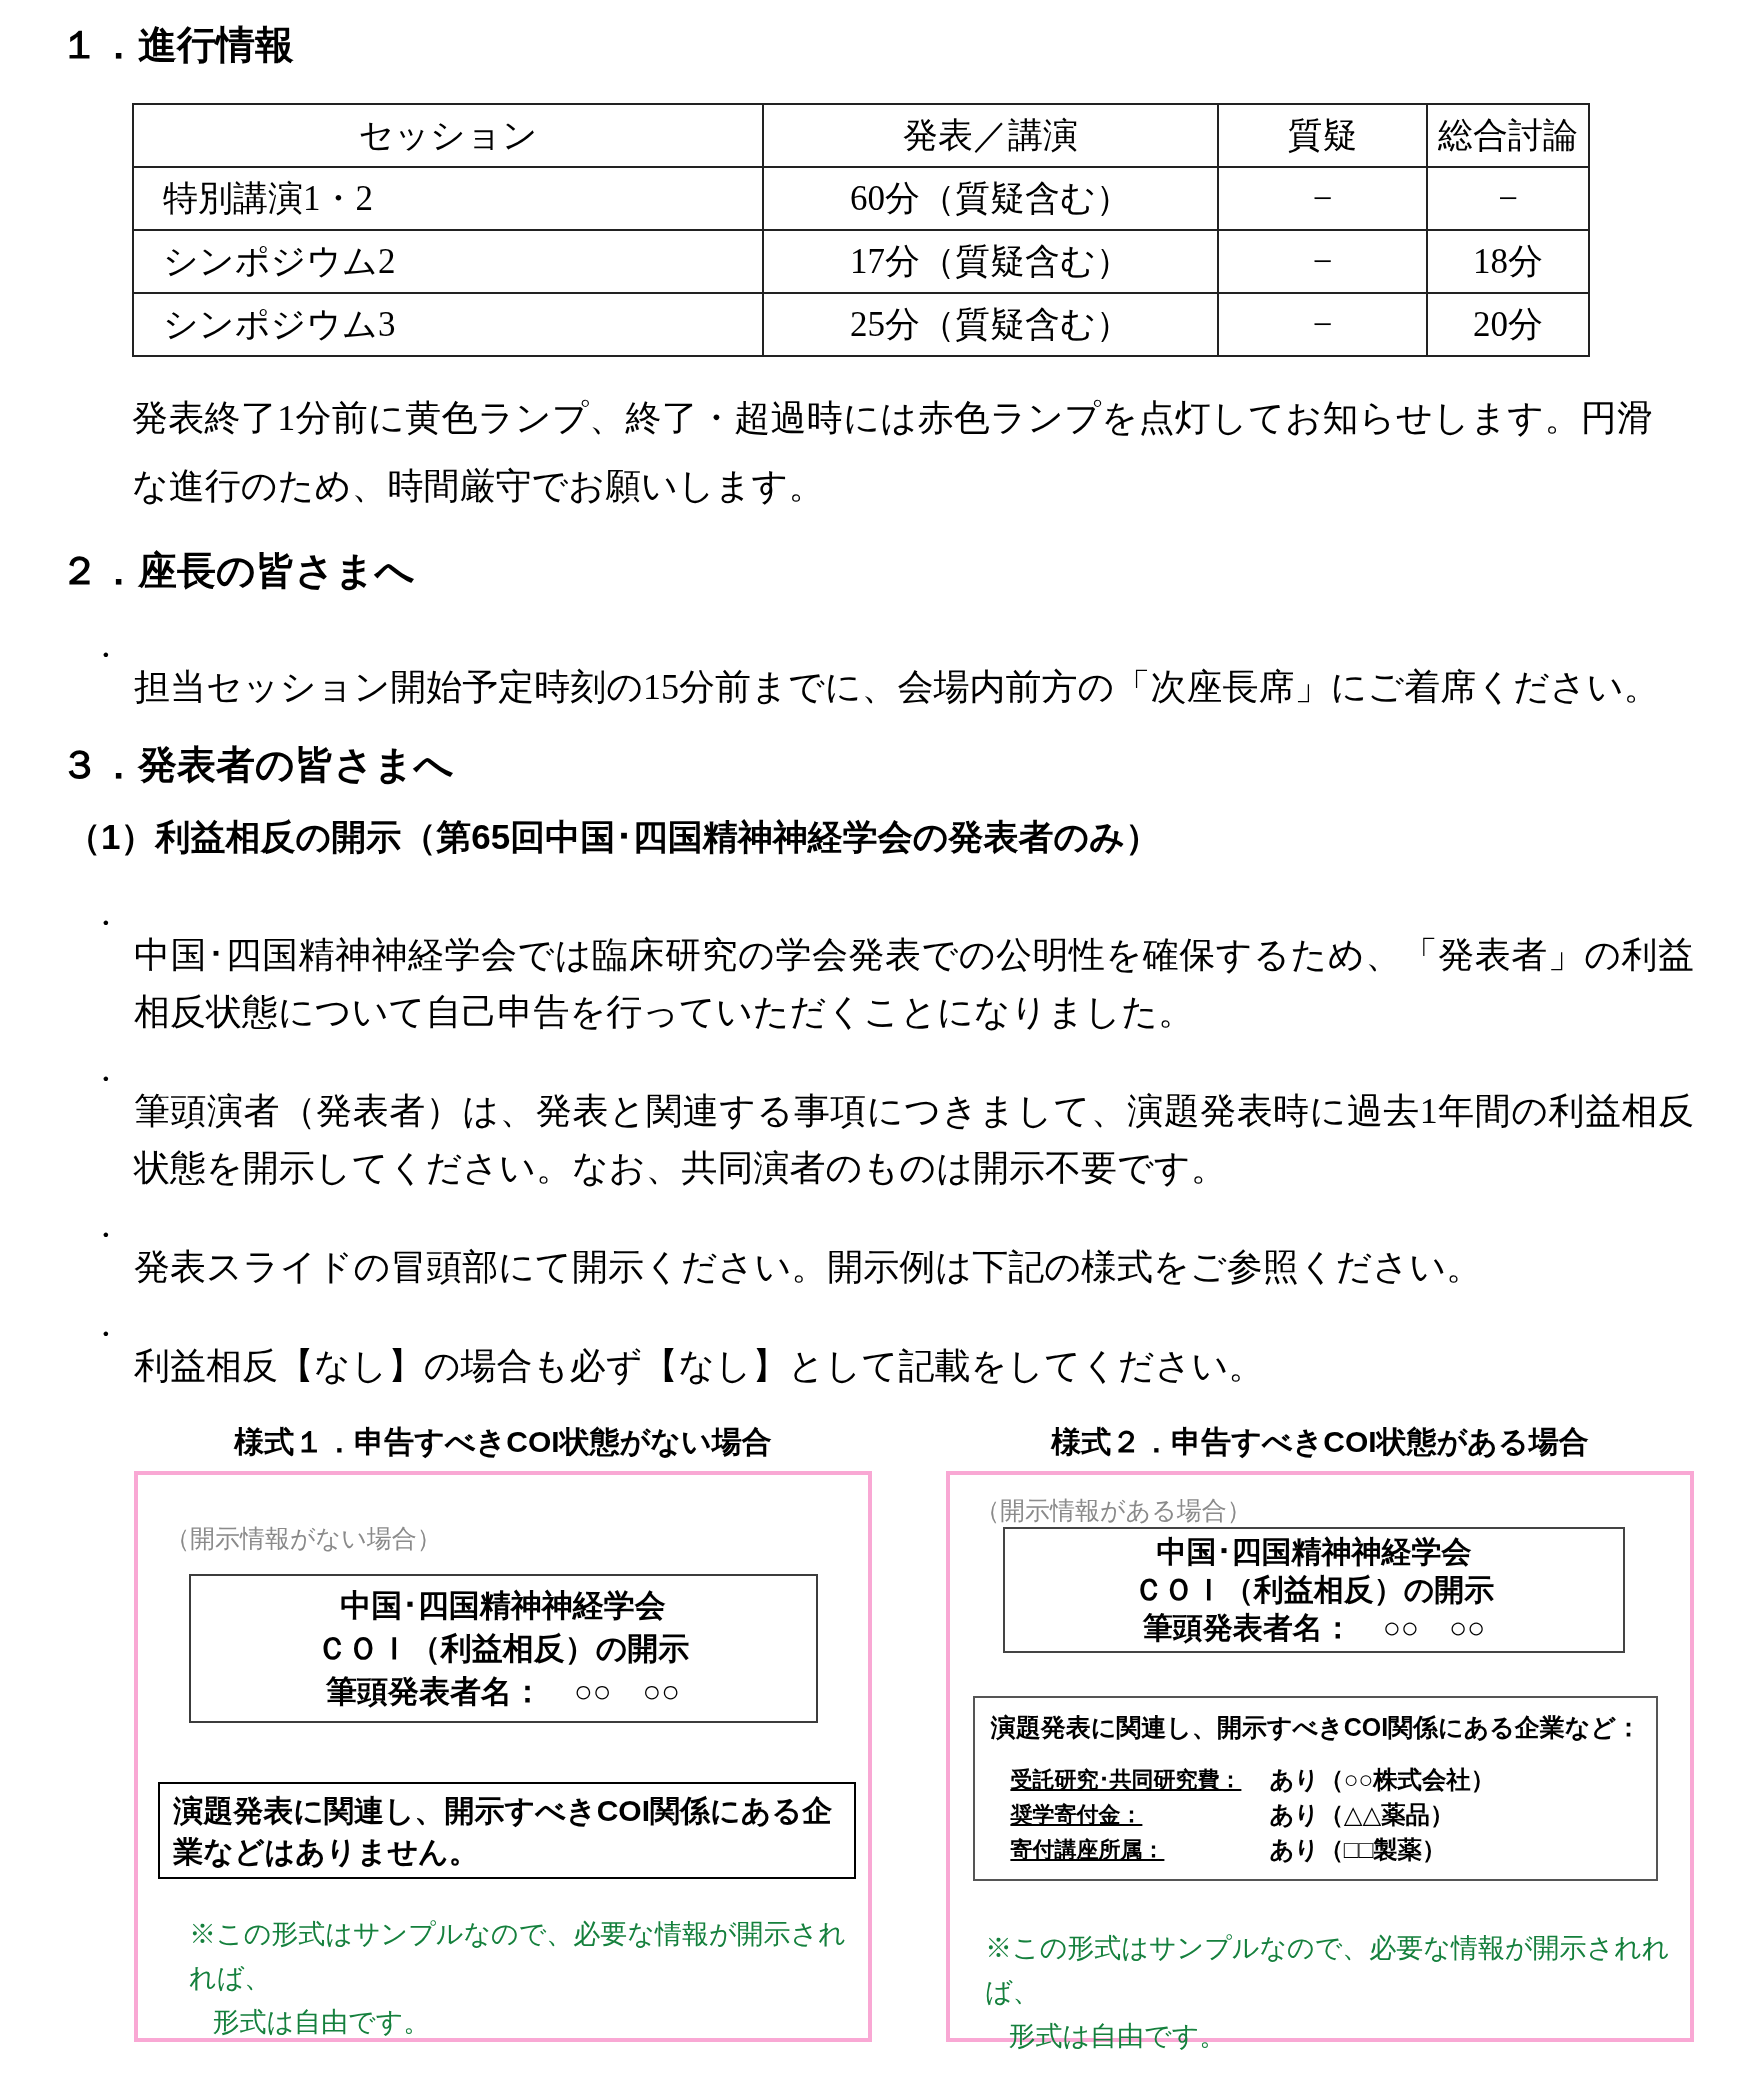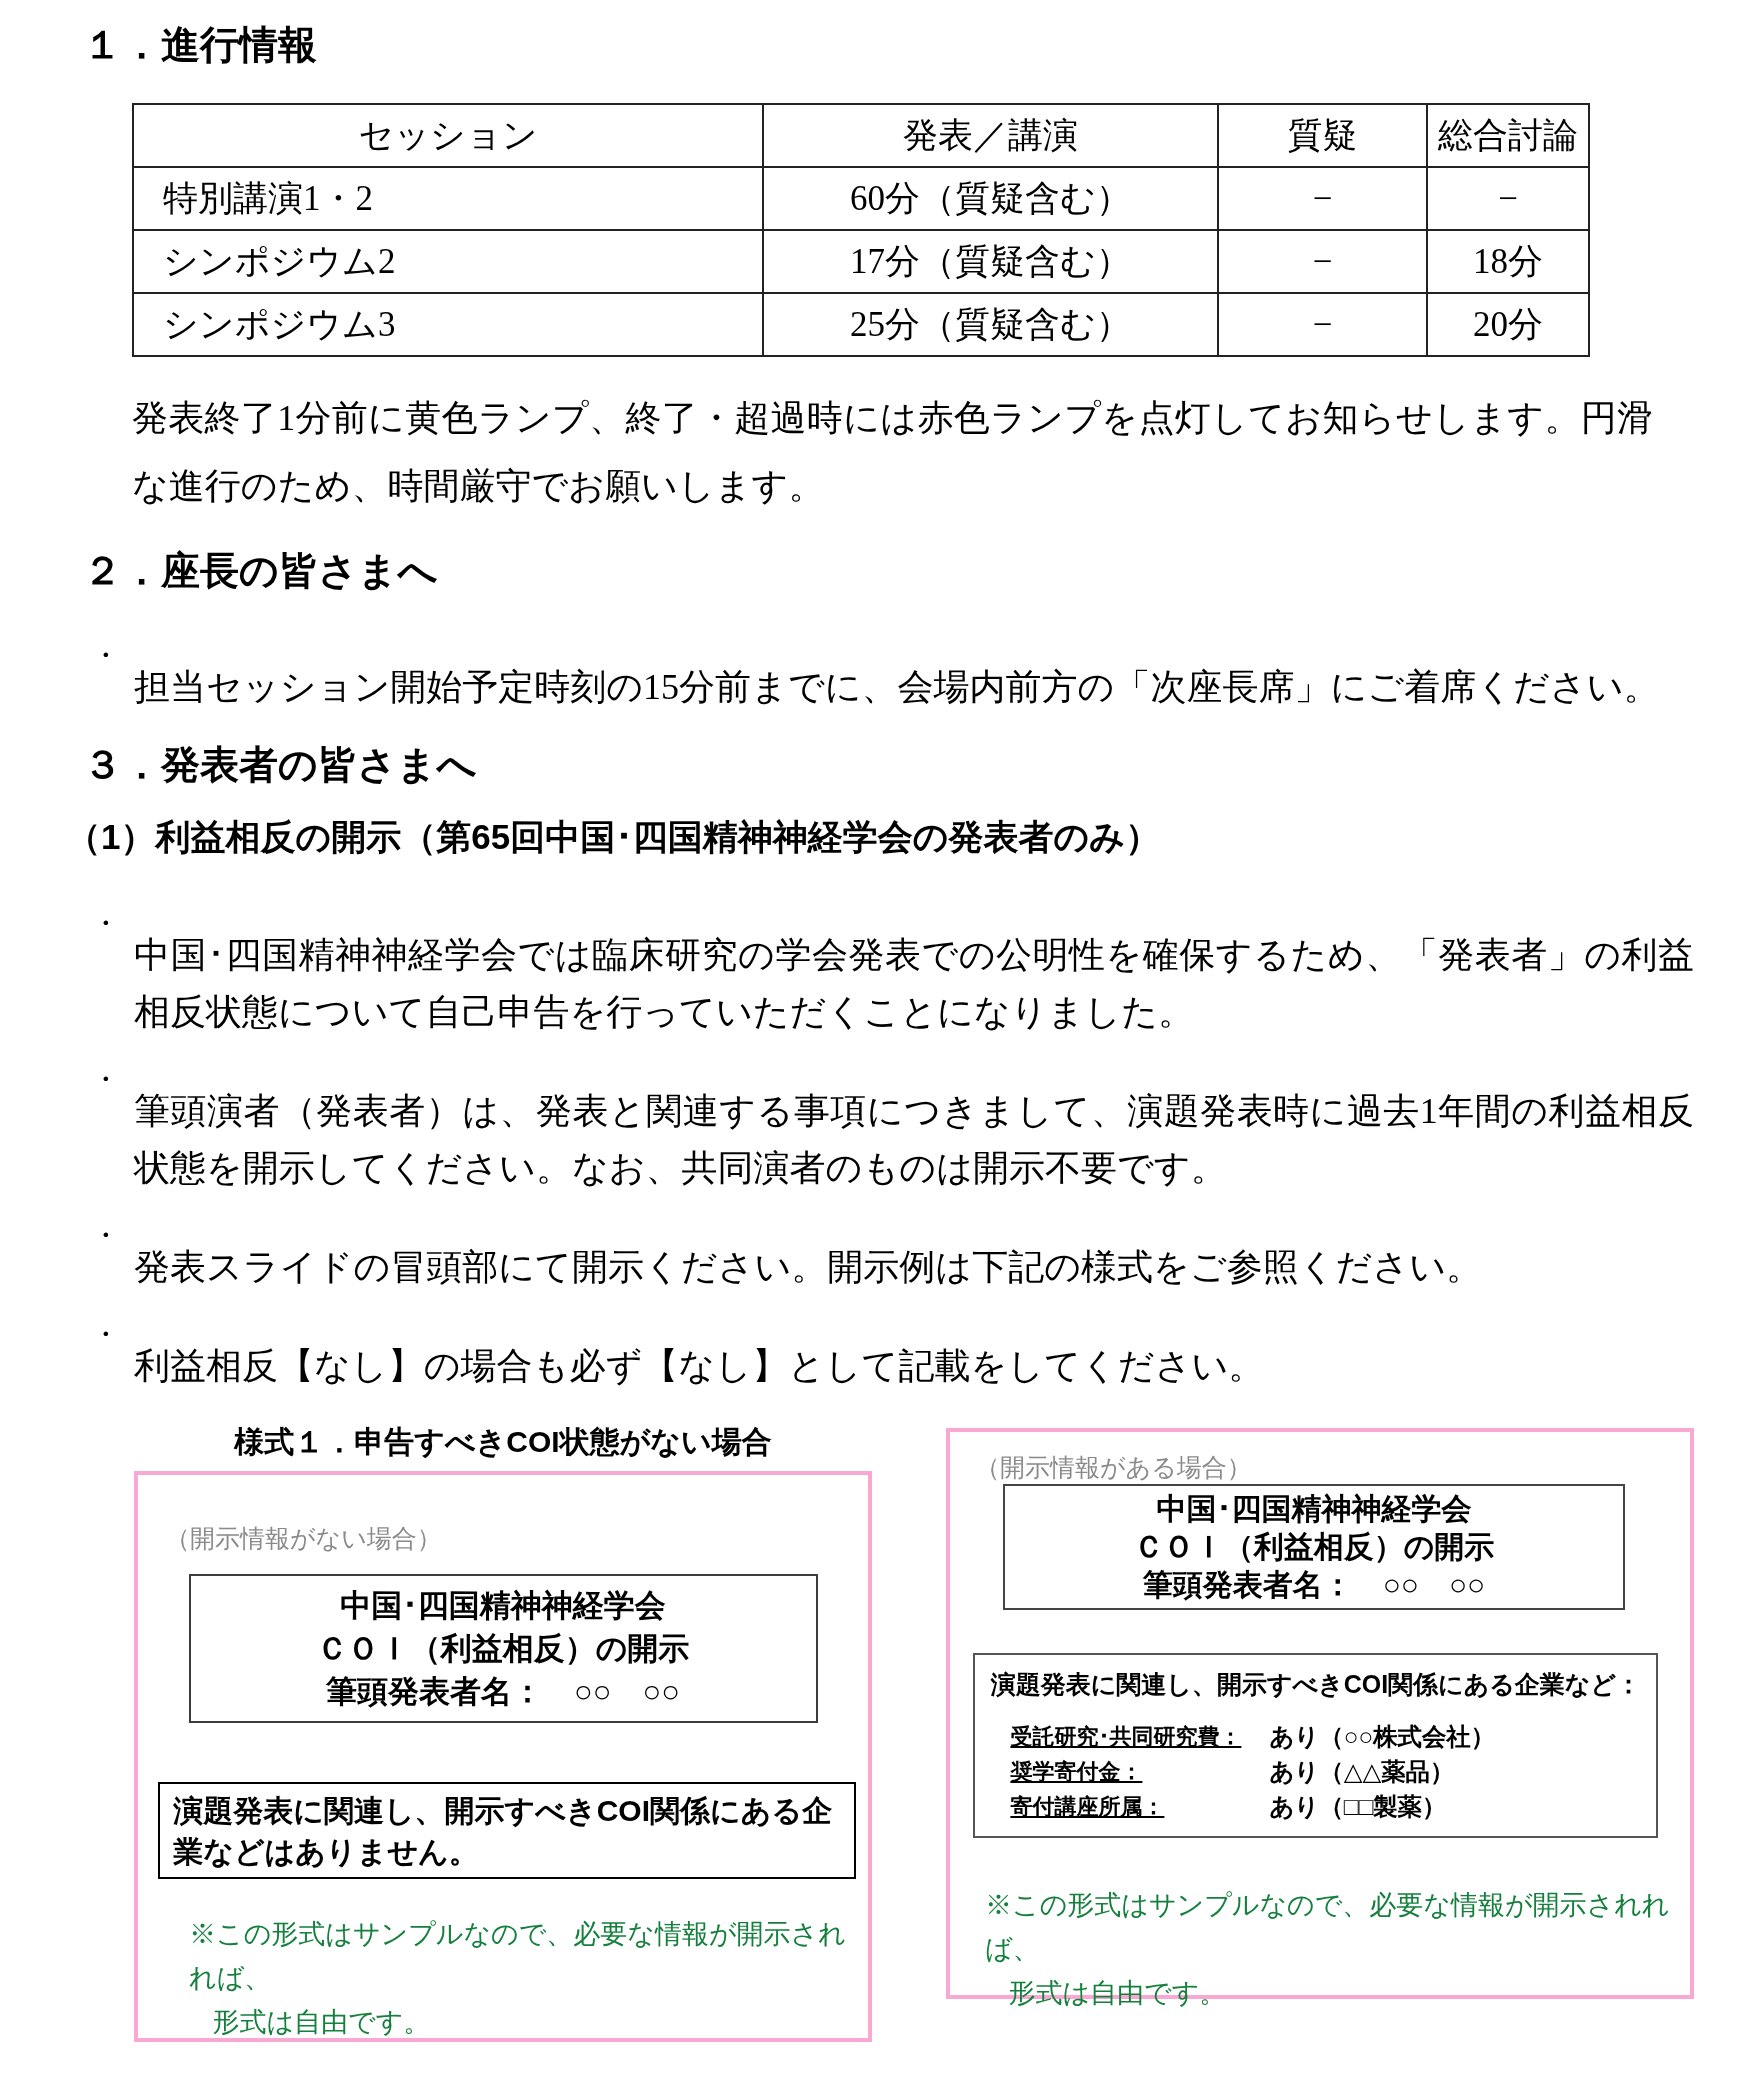"１．進行情報" .sec-title { padding-left: 83px -> 60px }
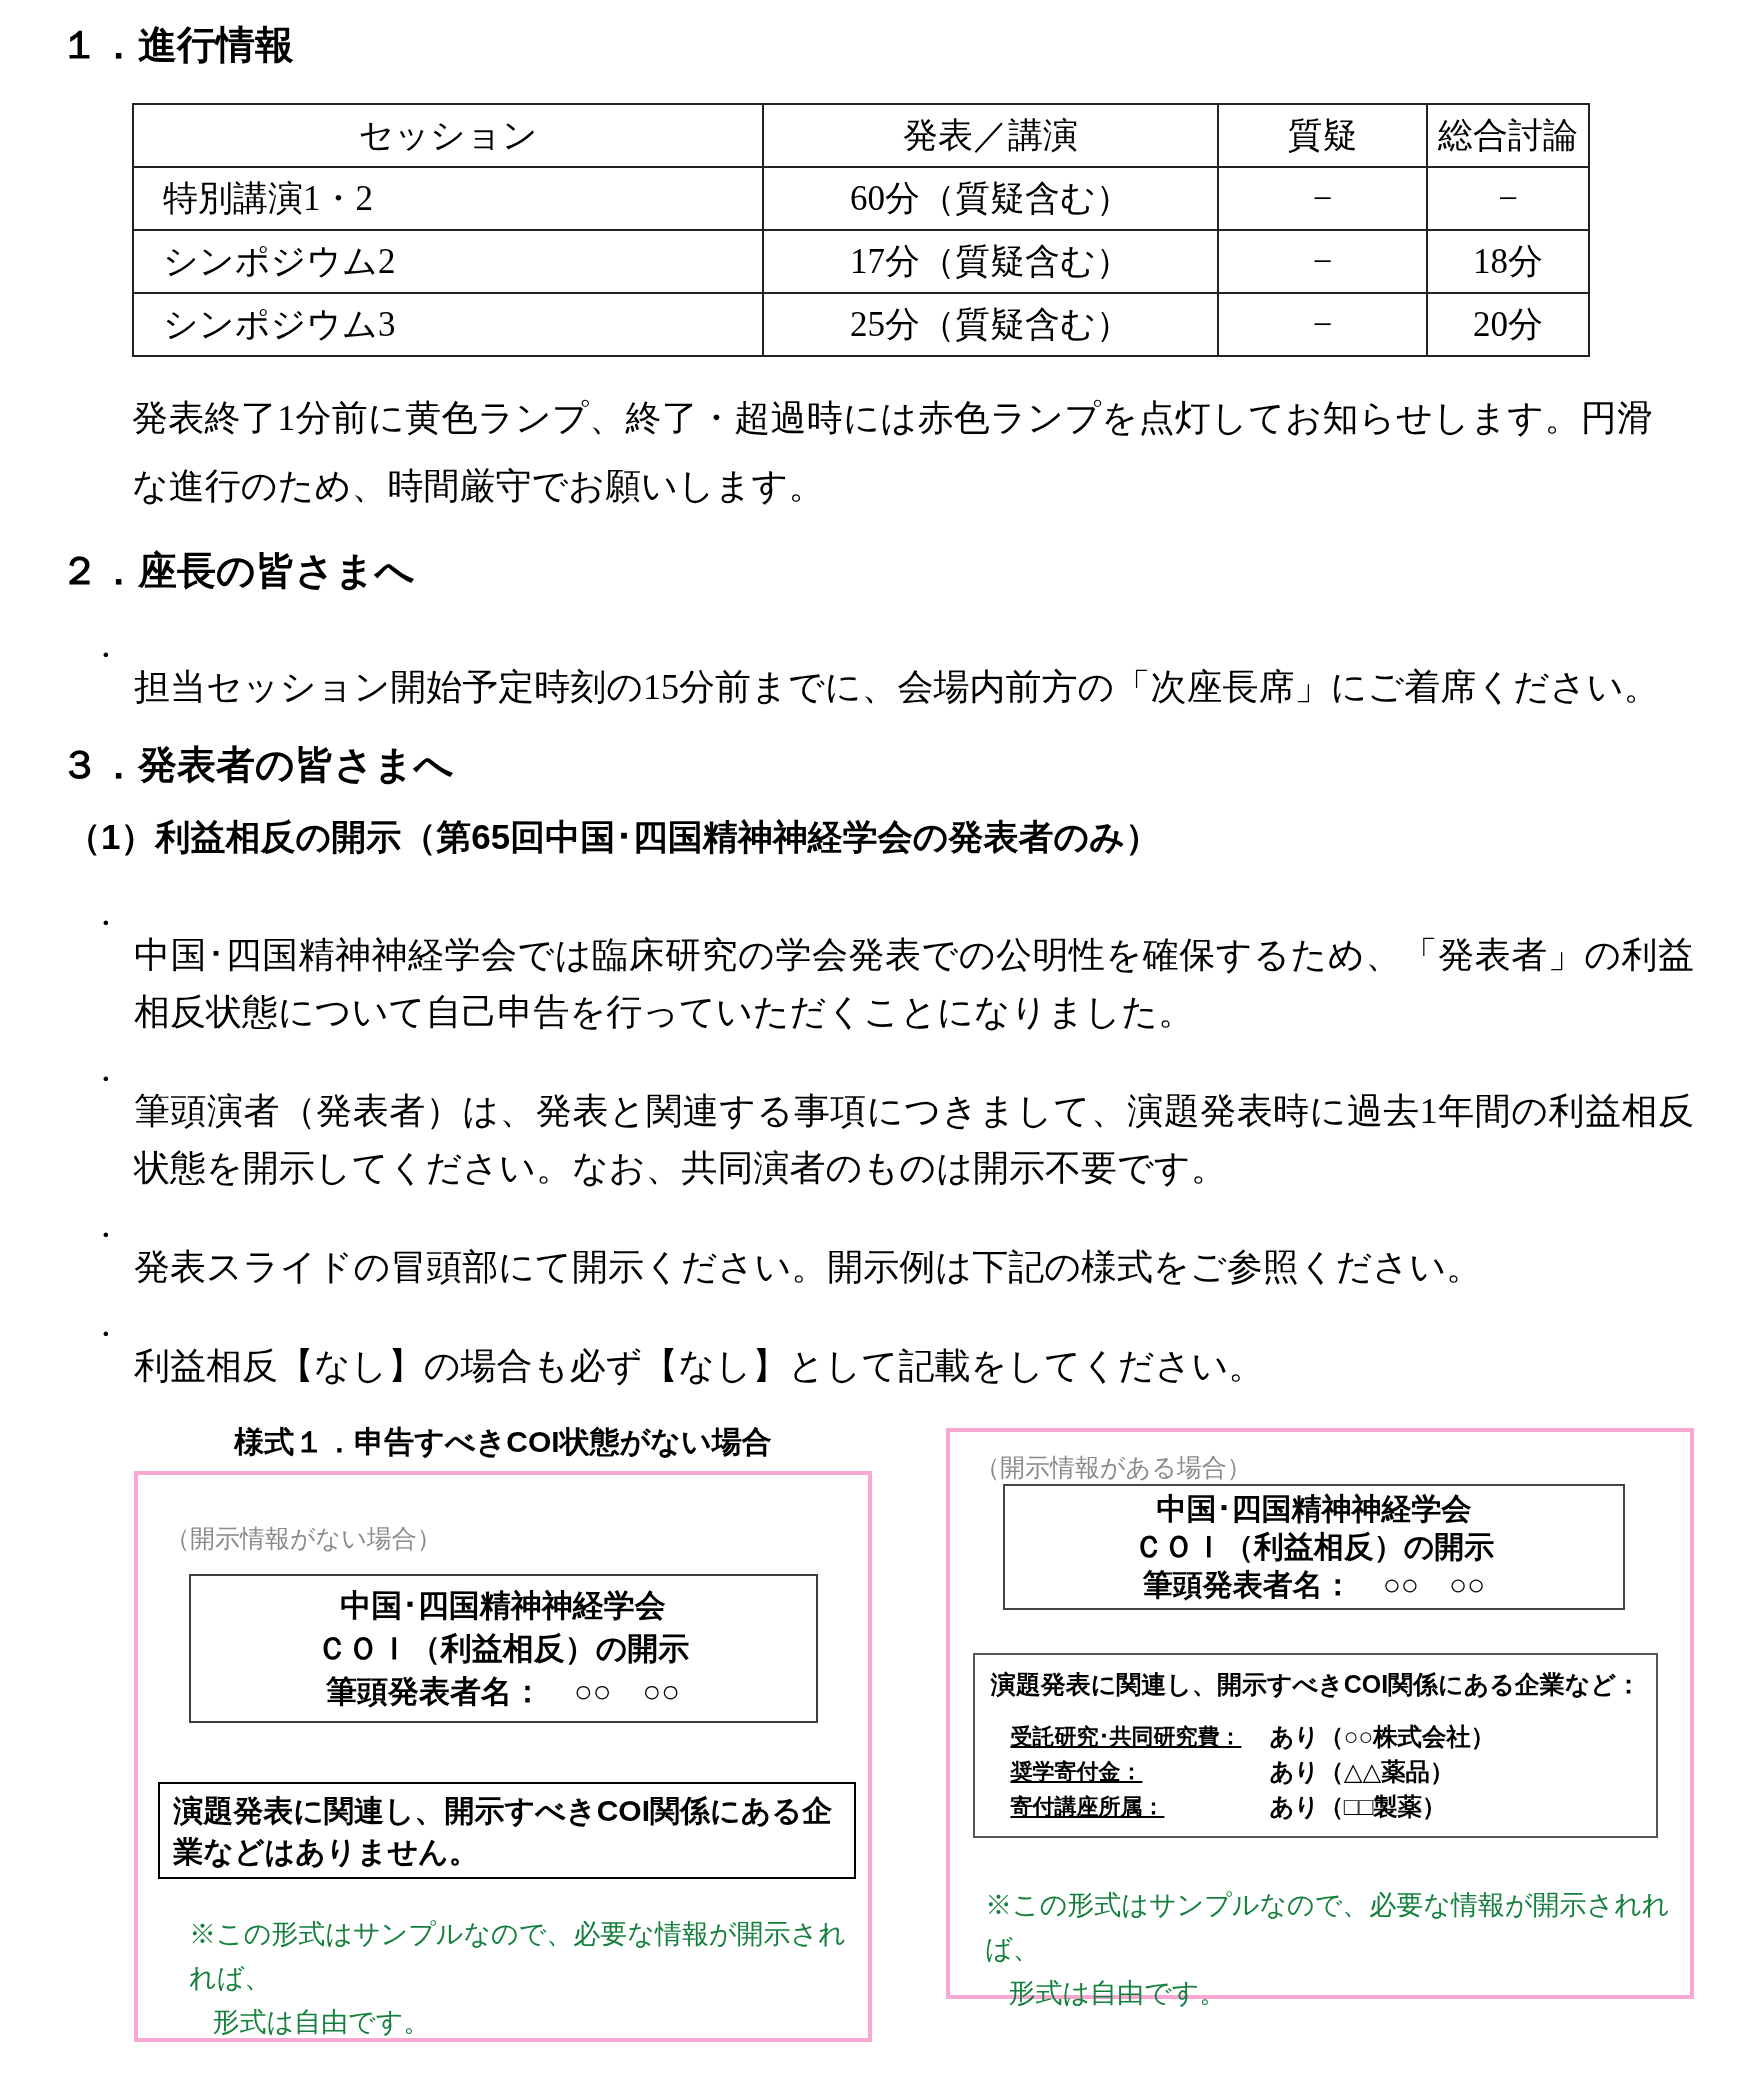"様式２．申告すべきCOI状態がある場合" div.sample-caption { html: none -> <div>様式２．申告すべきCOI状態がある場合</div> }
